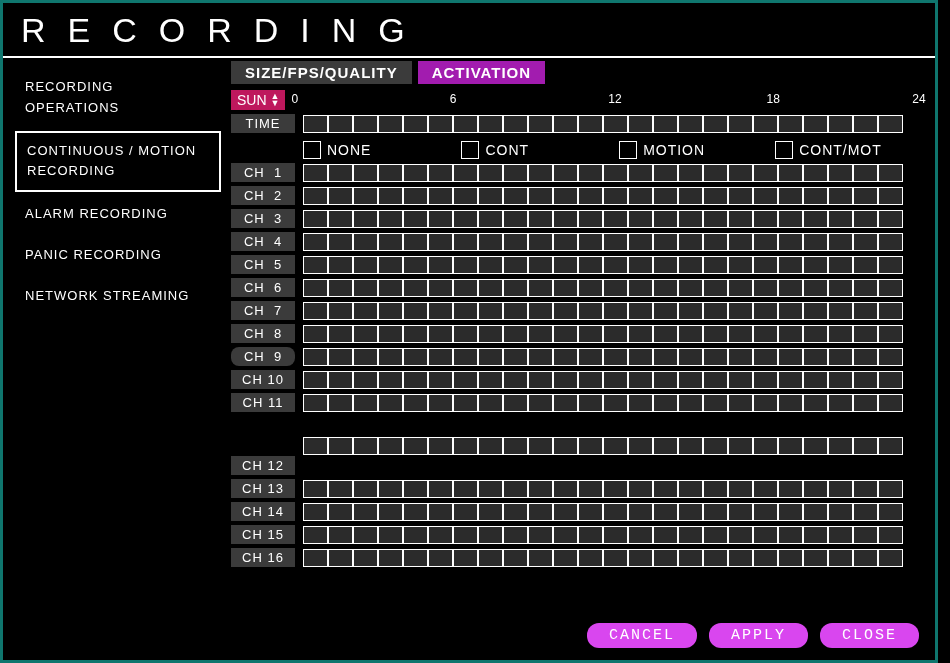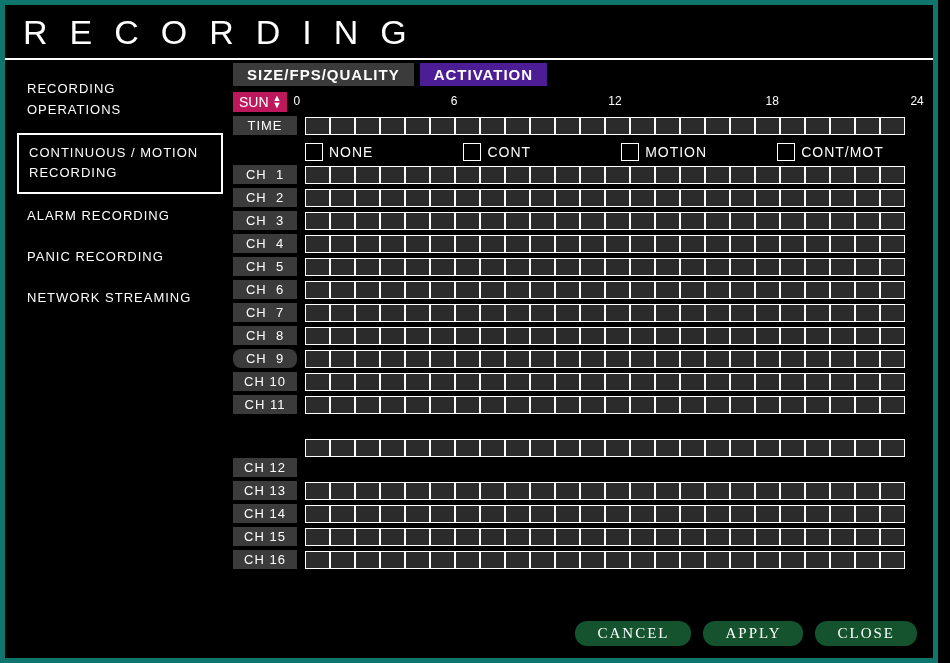"RECORDING" .window { border: 5px solid #0f766e -> 3px solid #0f766e }
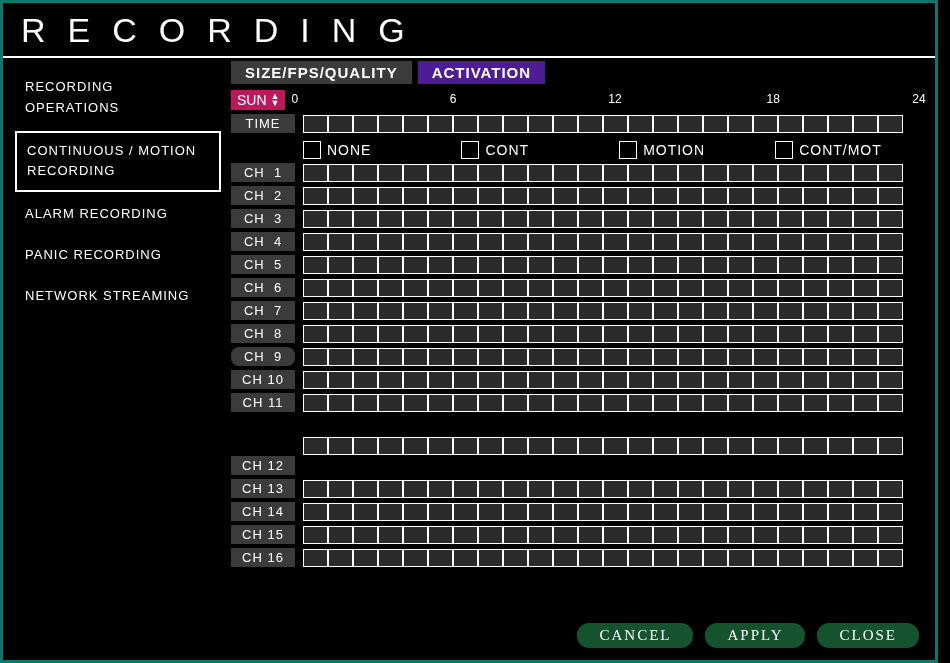"ACTIVATION" .tab.active { background: #4c1d95 -> #a21caf }
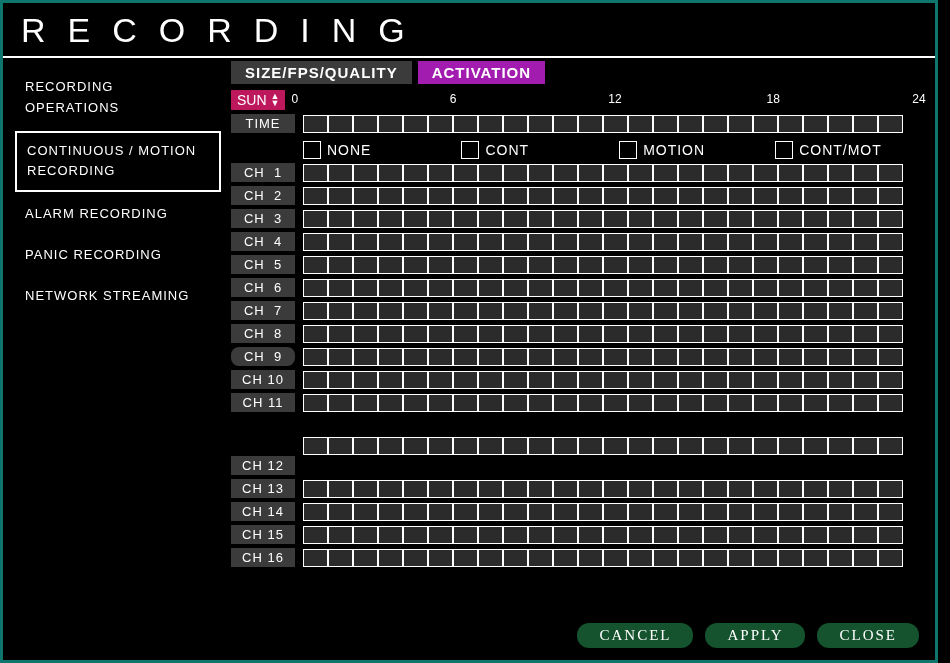"CANCEL" .btn { background: #14532d -> #d946ef; font-family: Liberation Serif, serif -> Liberation Mono, monospace }
